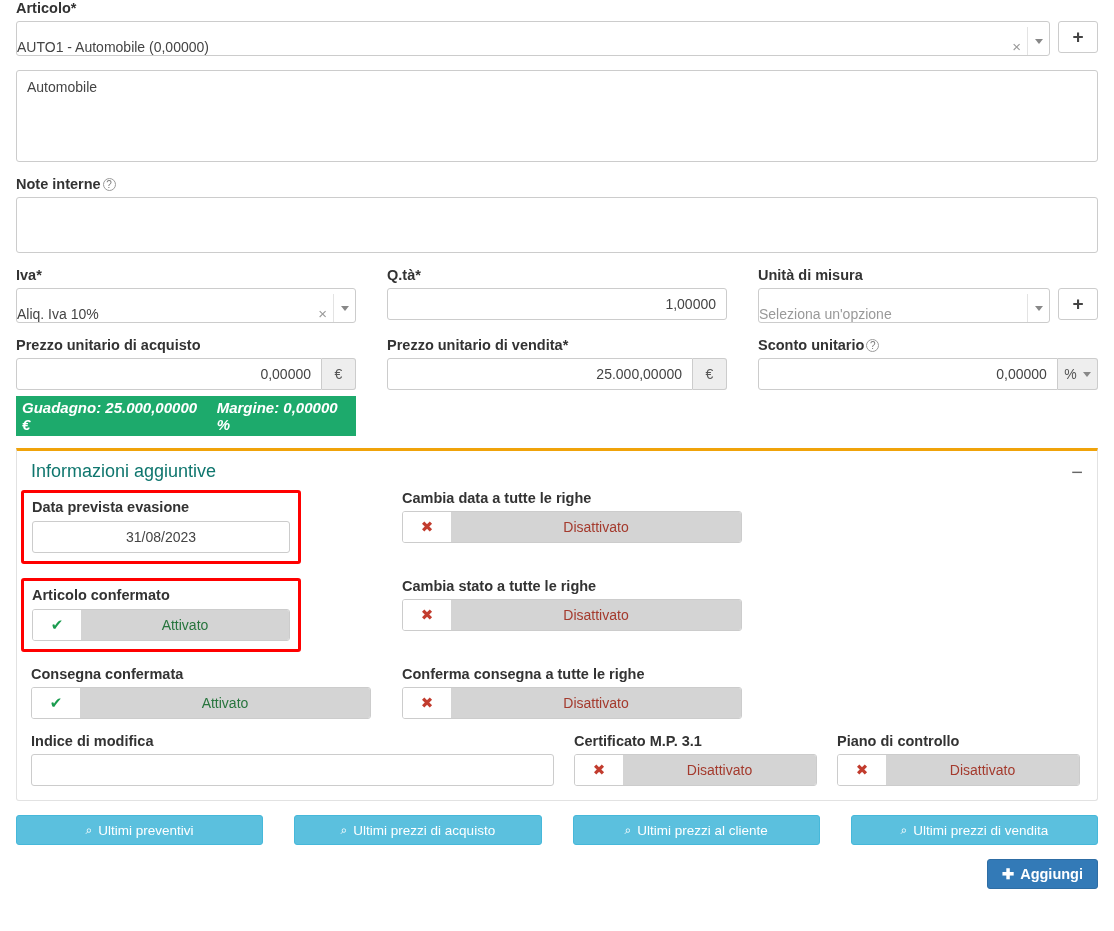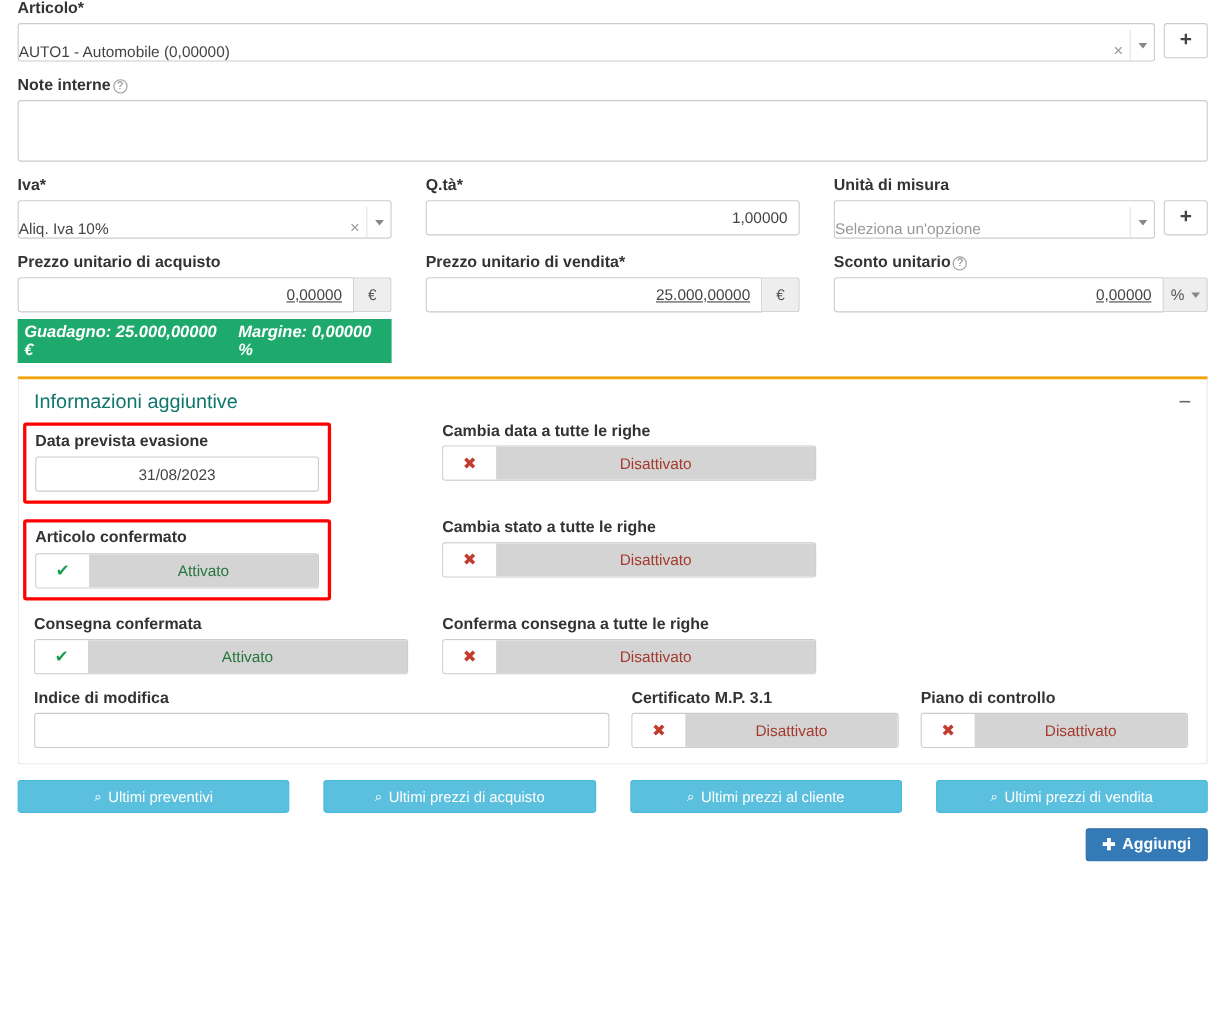"Automobile" textarea.ta { html: none -> <textarea>Automobile</textarea> }
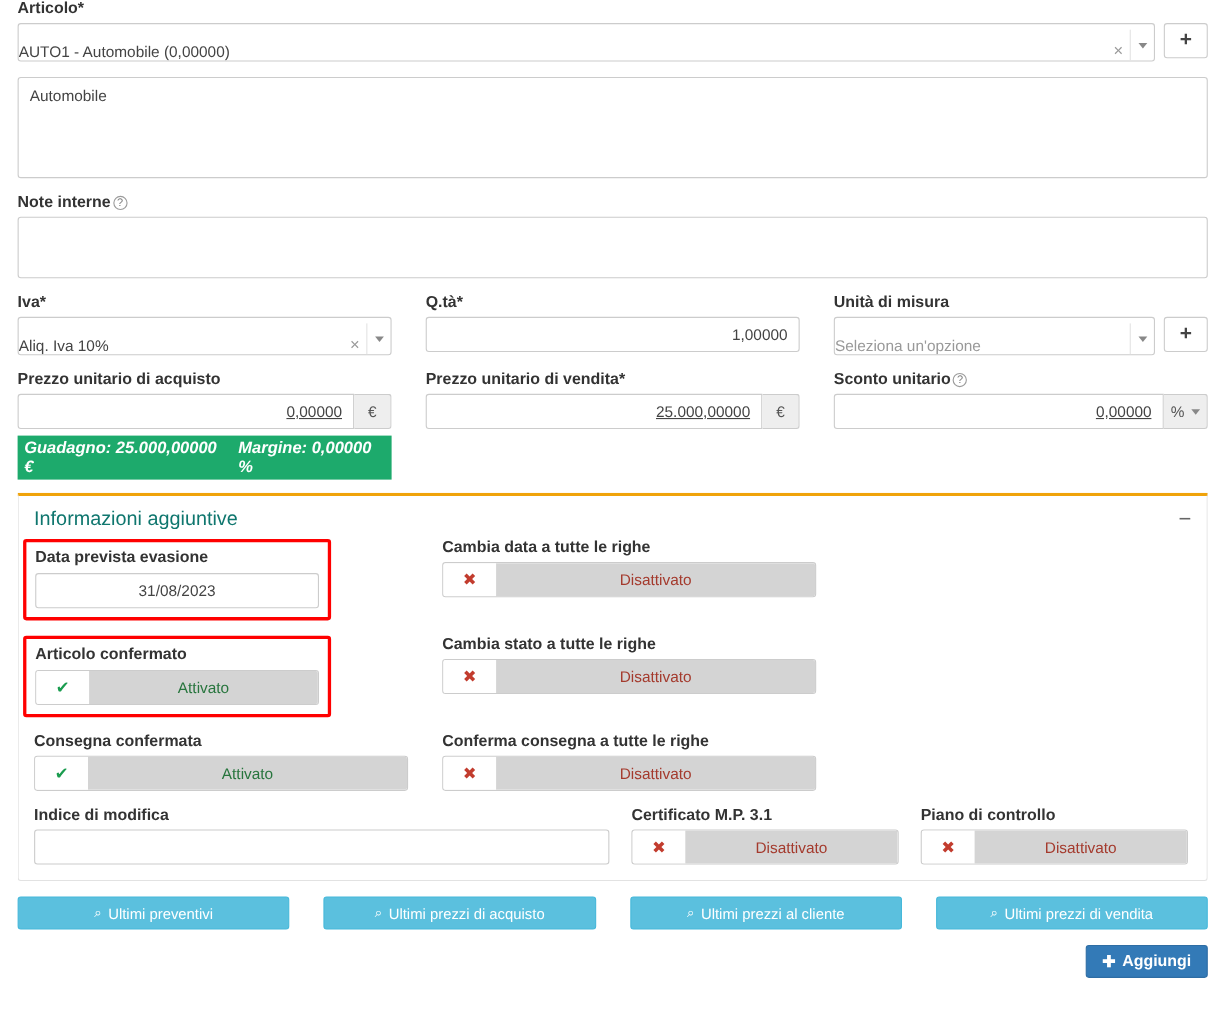"0,00000" .ig-group .txtinput { text-decoration: underline -> none }
